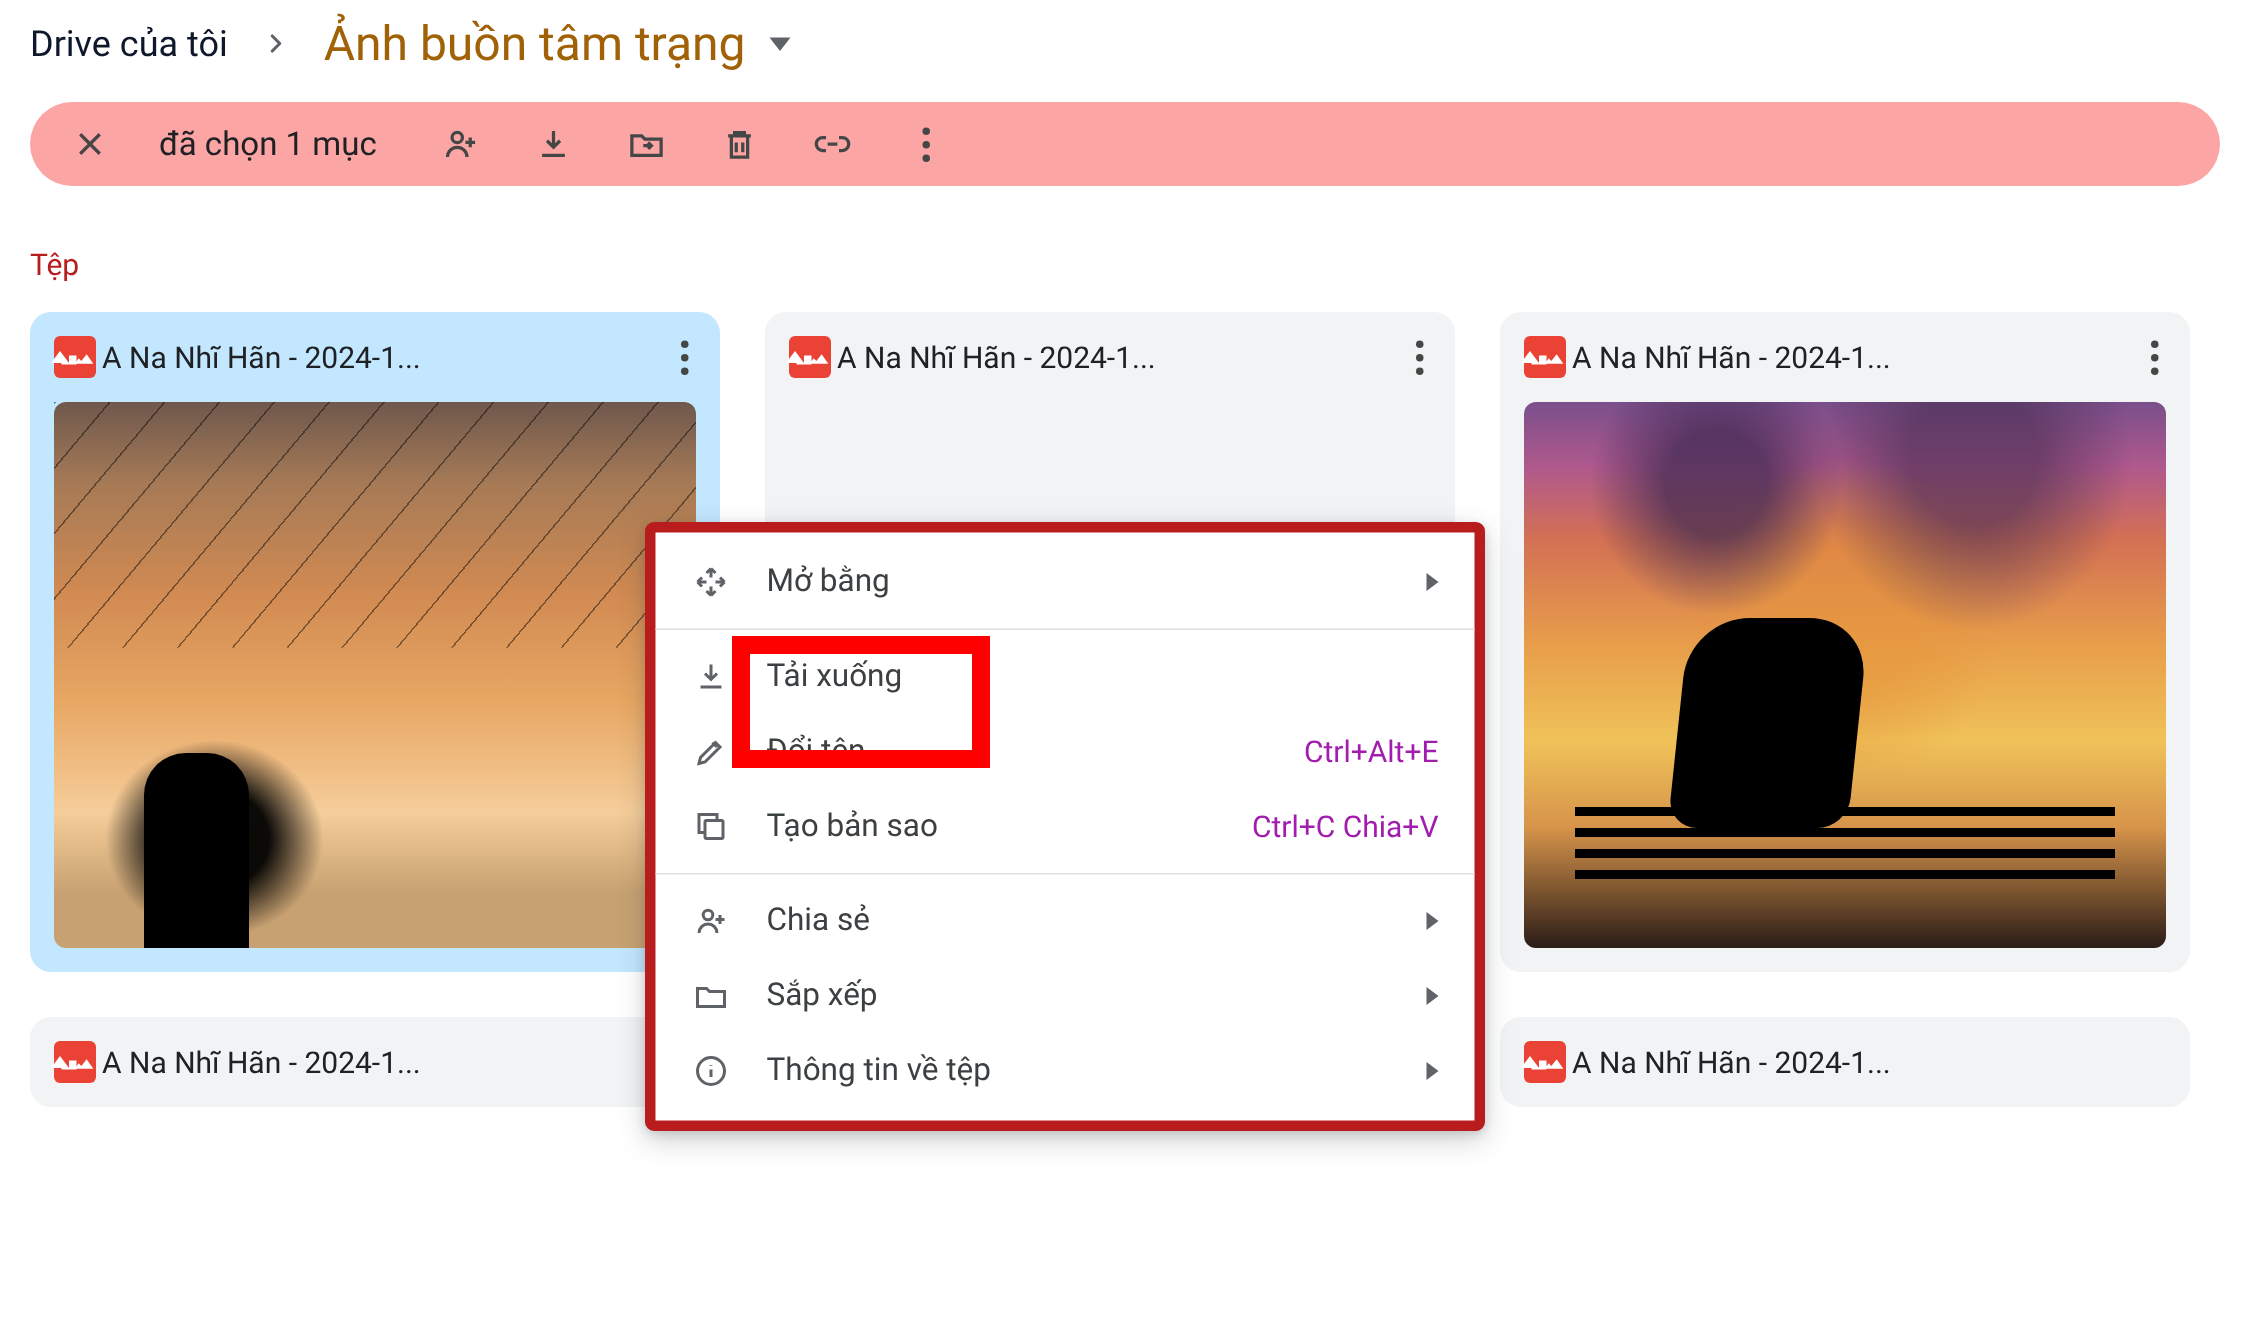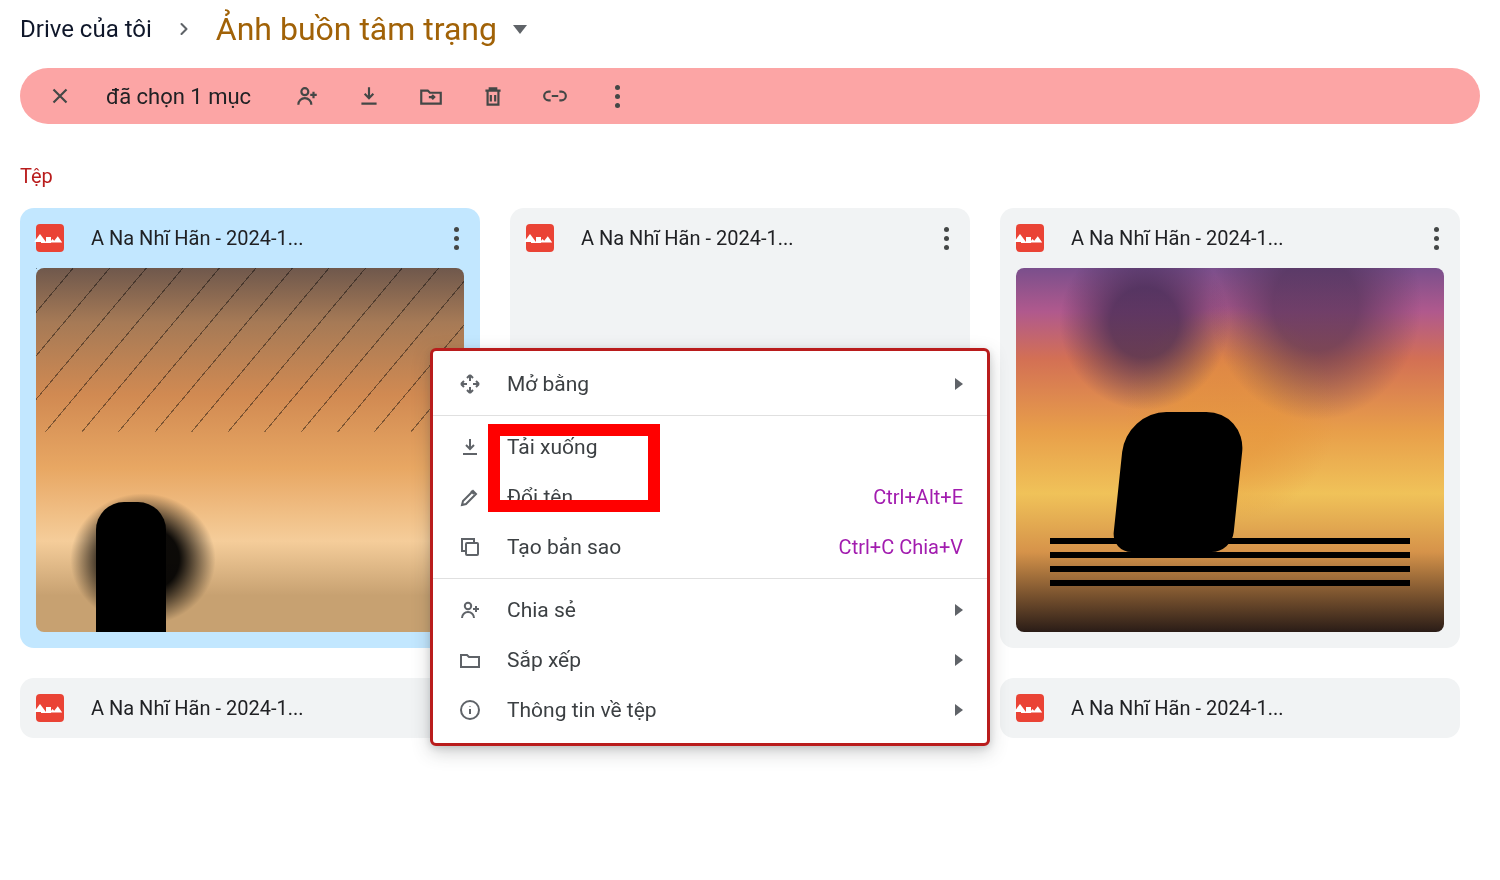"A Na Nhĩ Hãn -" .card-header { gap: 27px -> 4px }
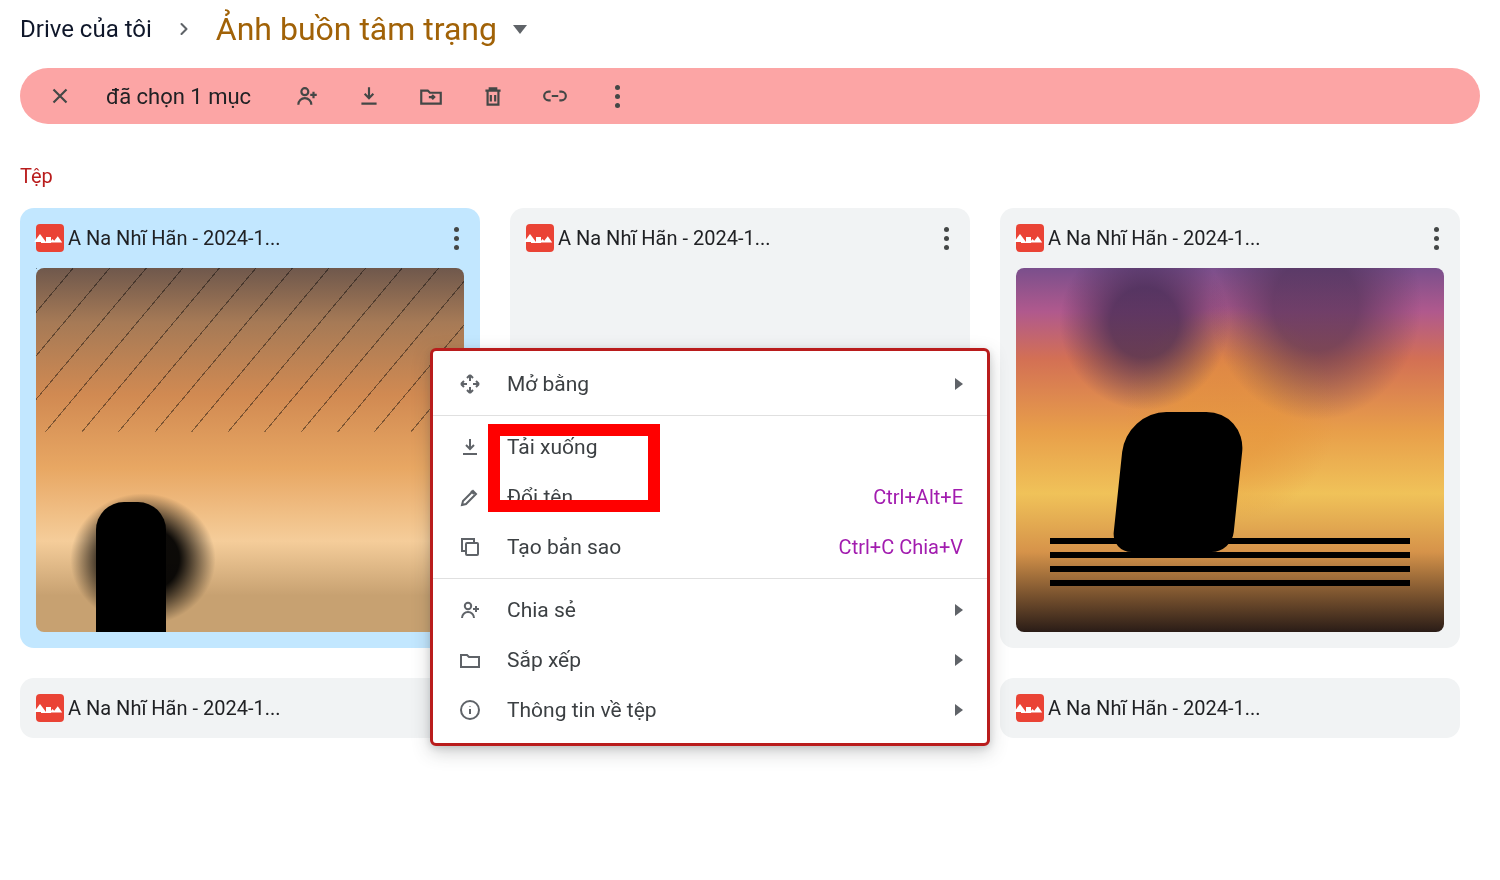"Mở bằng" .ctx { border: 3px solid #b91c1c -> 7px solid #b91c1c }
